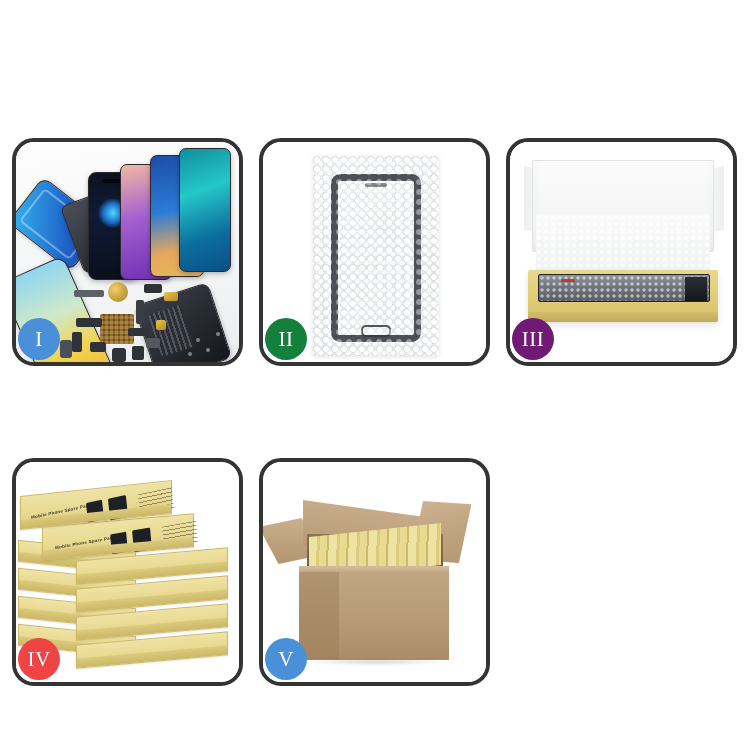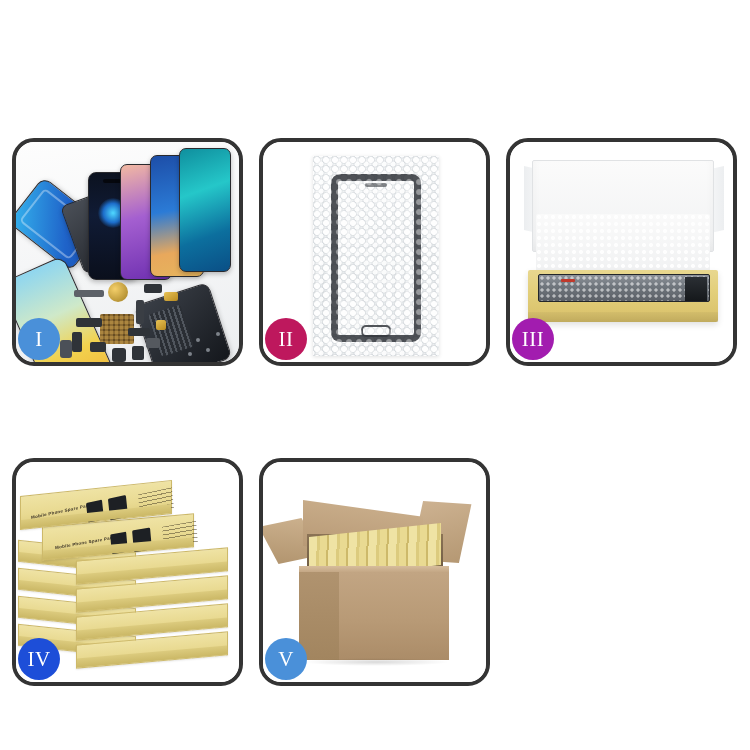"II" div.badge { background: #be185d -> #15803d }
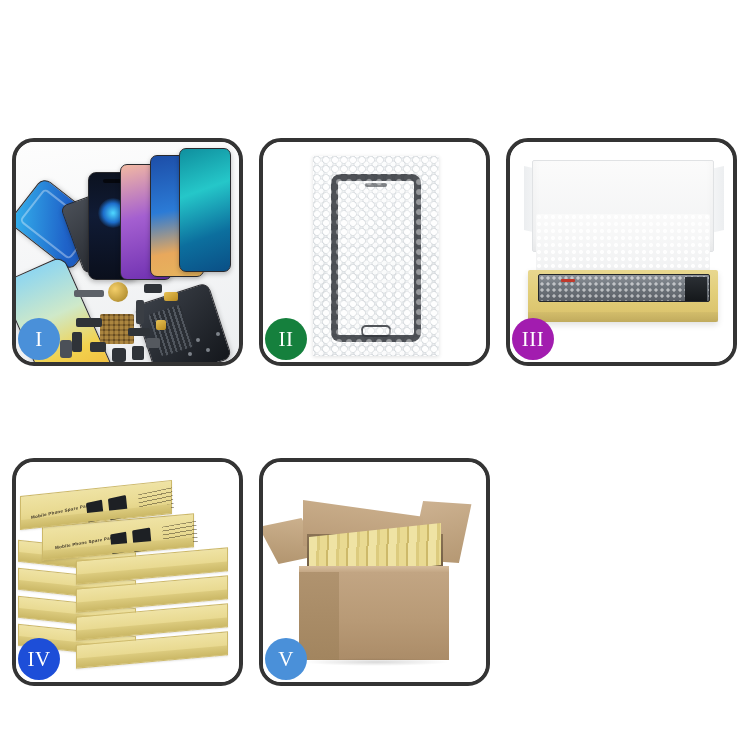"III" div.badge { background: #a21caf -> #701a75 }
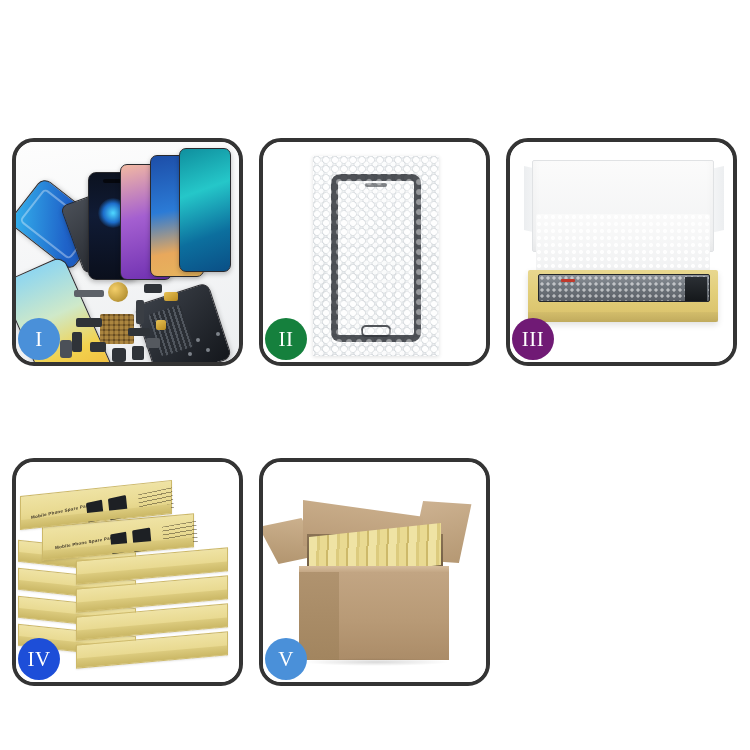"IV" div.badge { background: #1d4ed8 -> #ef4444 }
